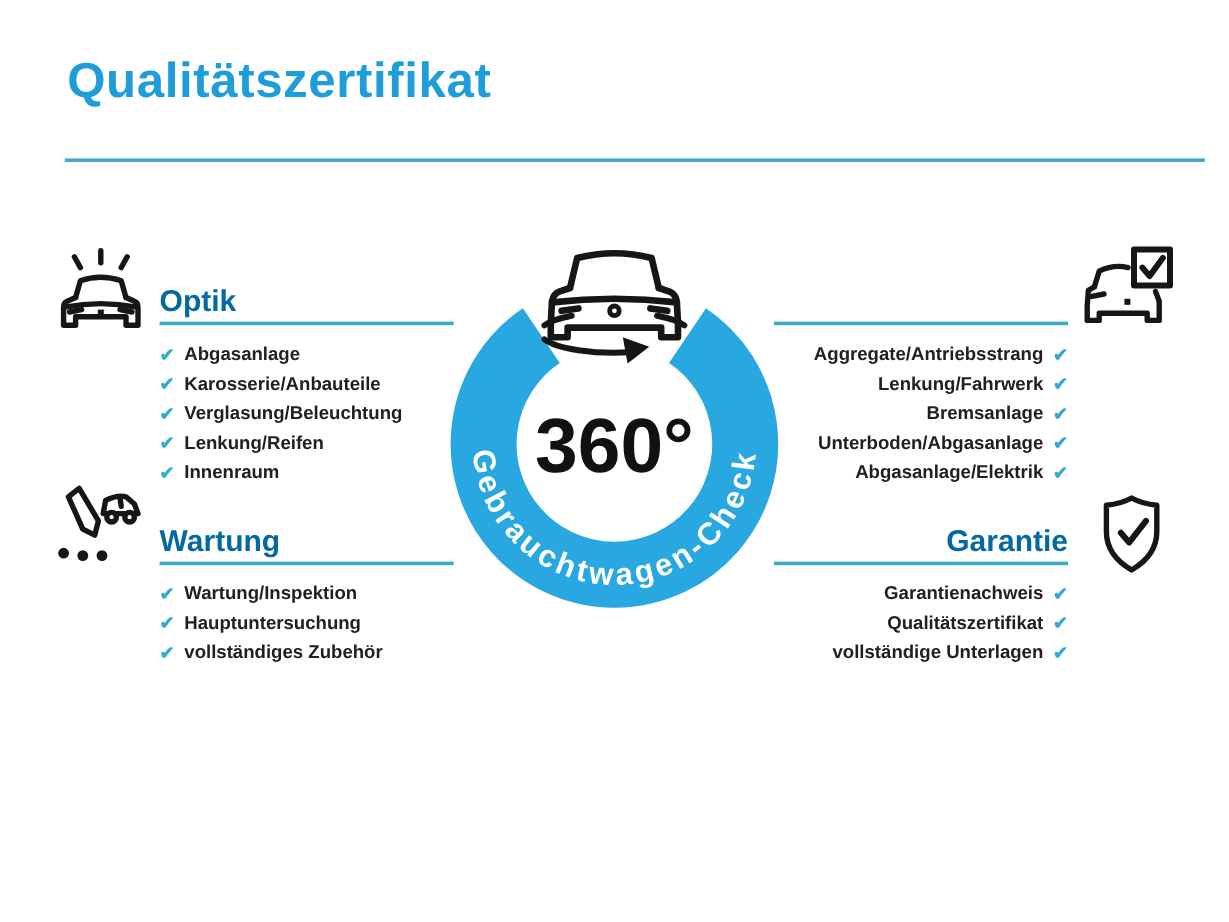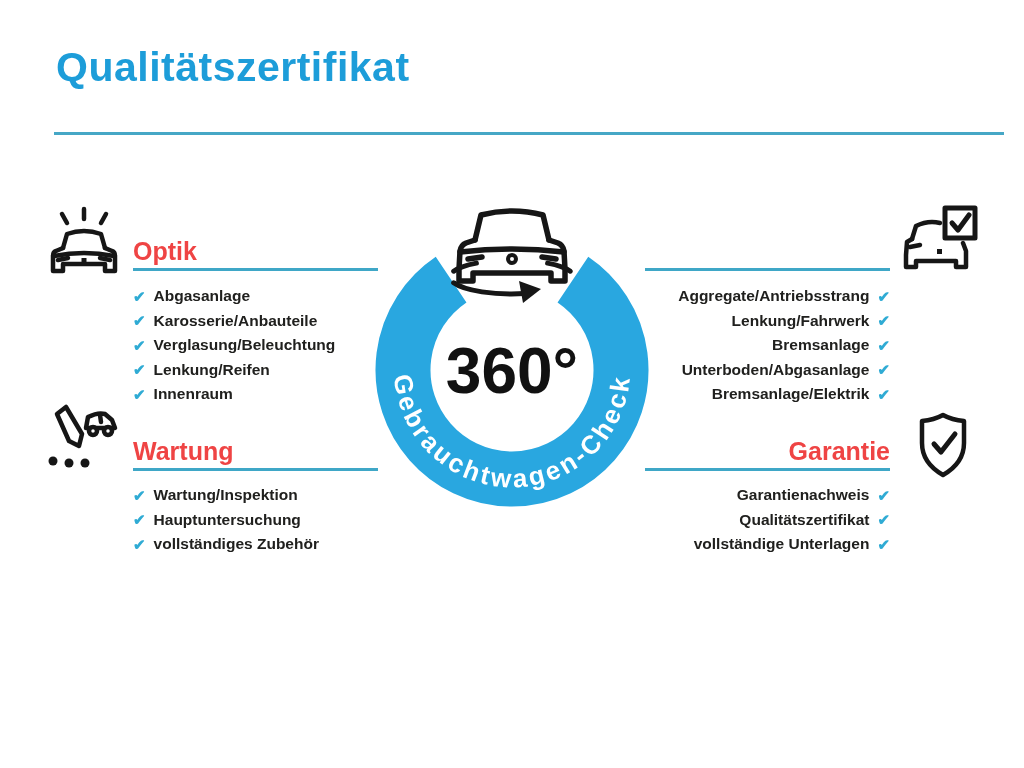"Optik" .sec-title { color: #ef4444 -> #0369a1 }
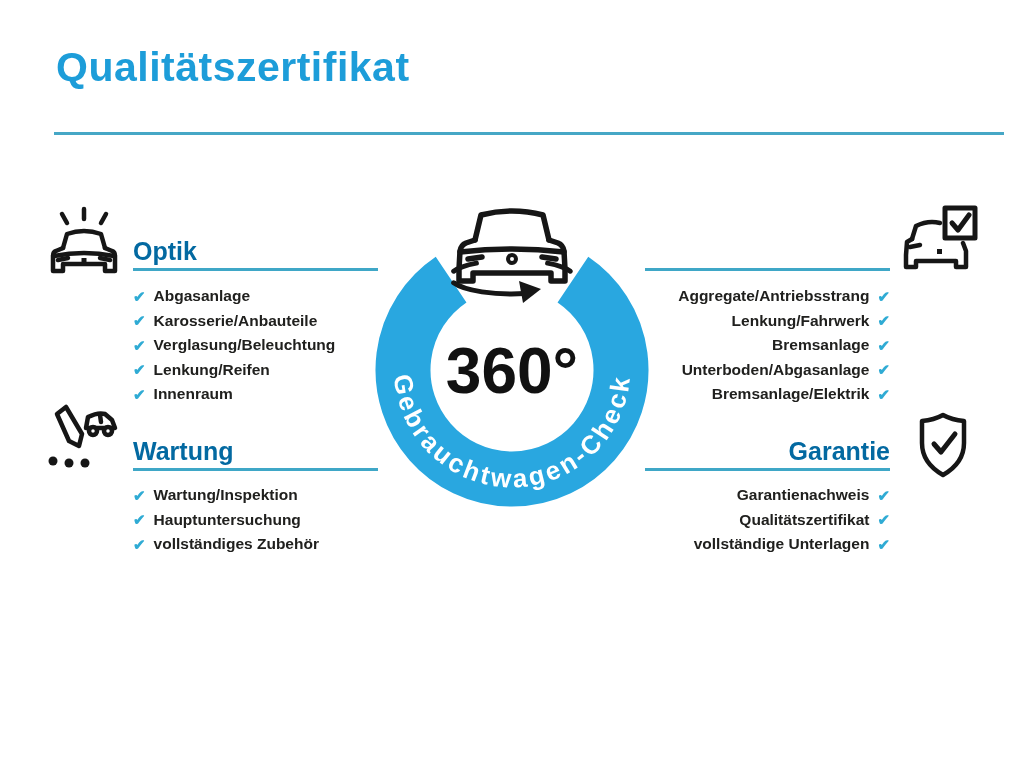"Bremsanlage/Elektrik" span.label { text: Bremsanlage/Elektrik -> Abgasanlage/Elektrik }
